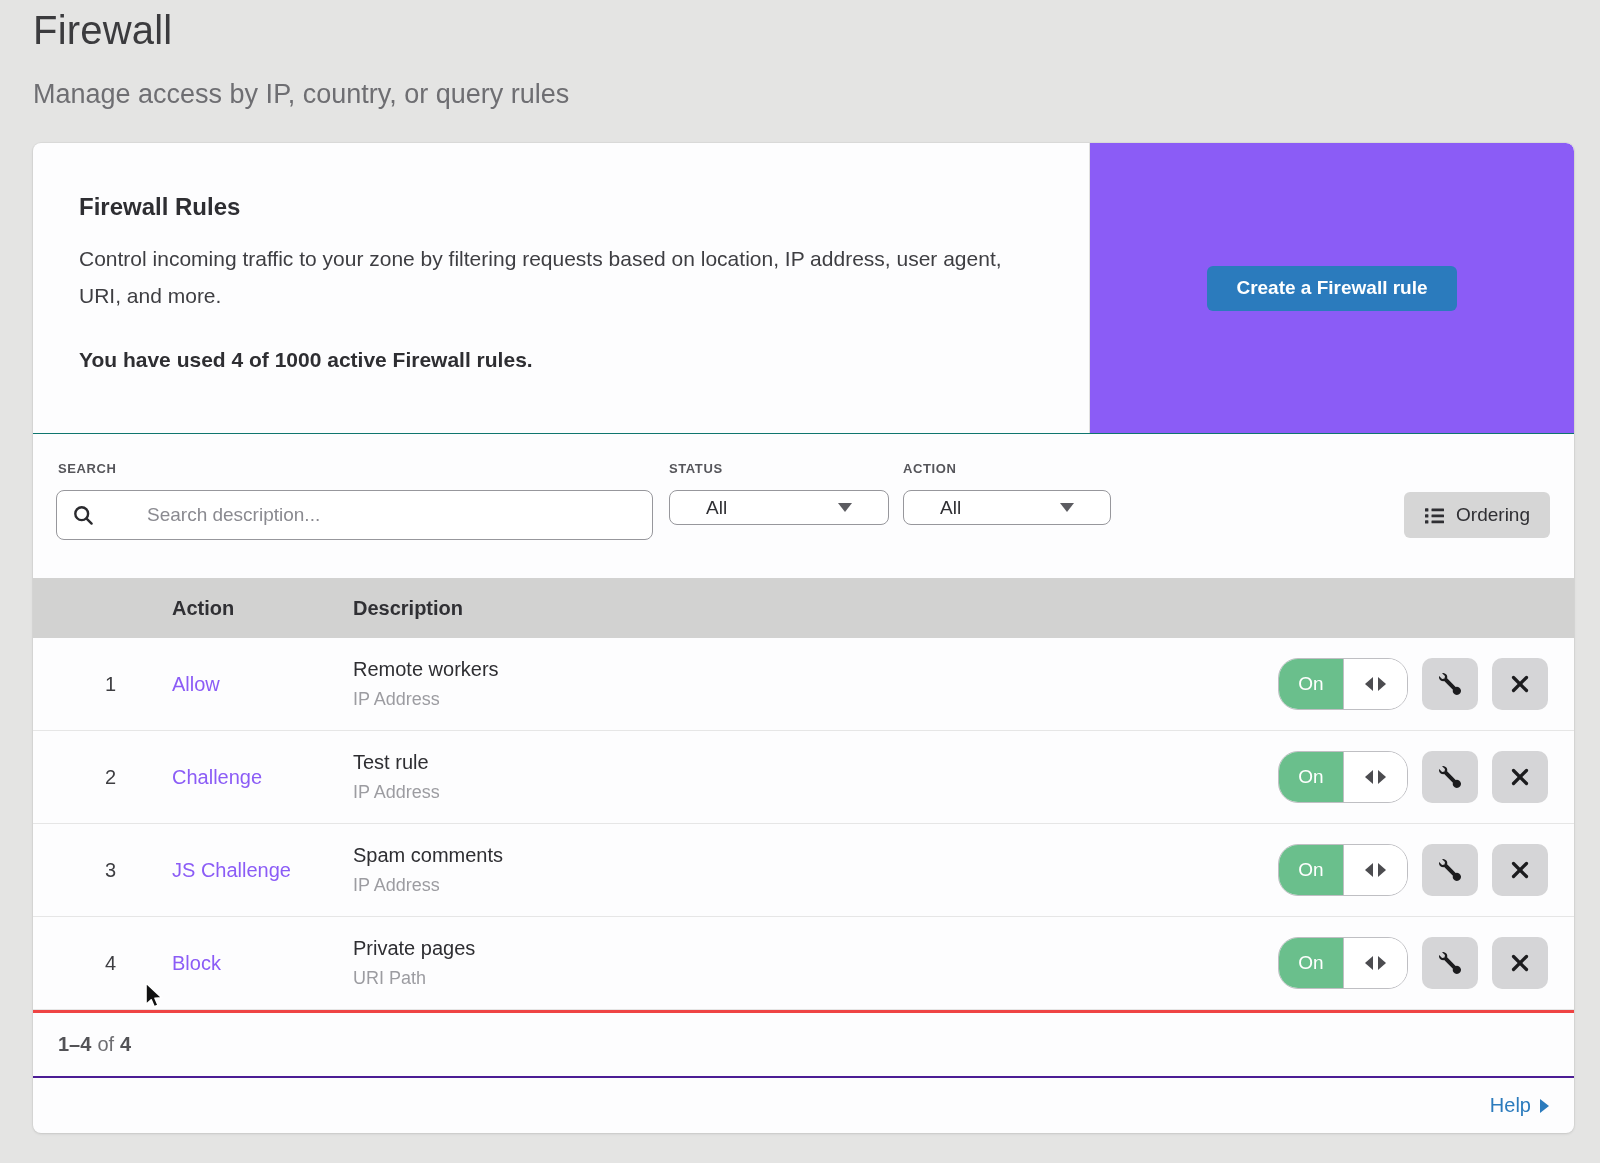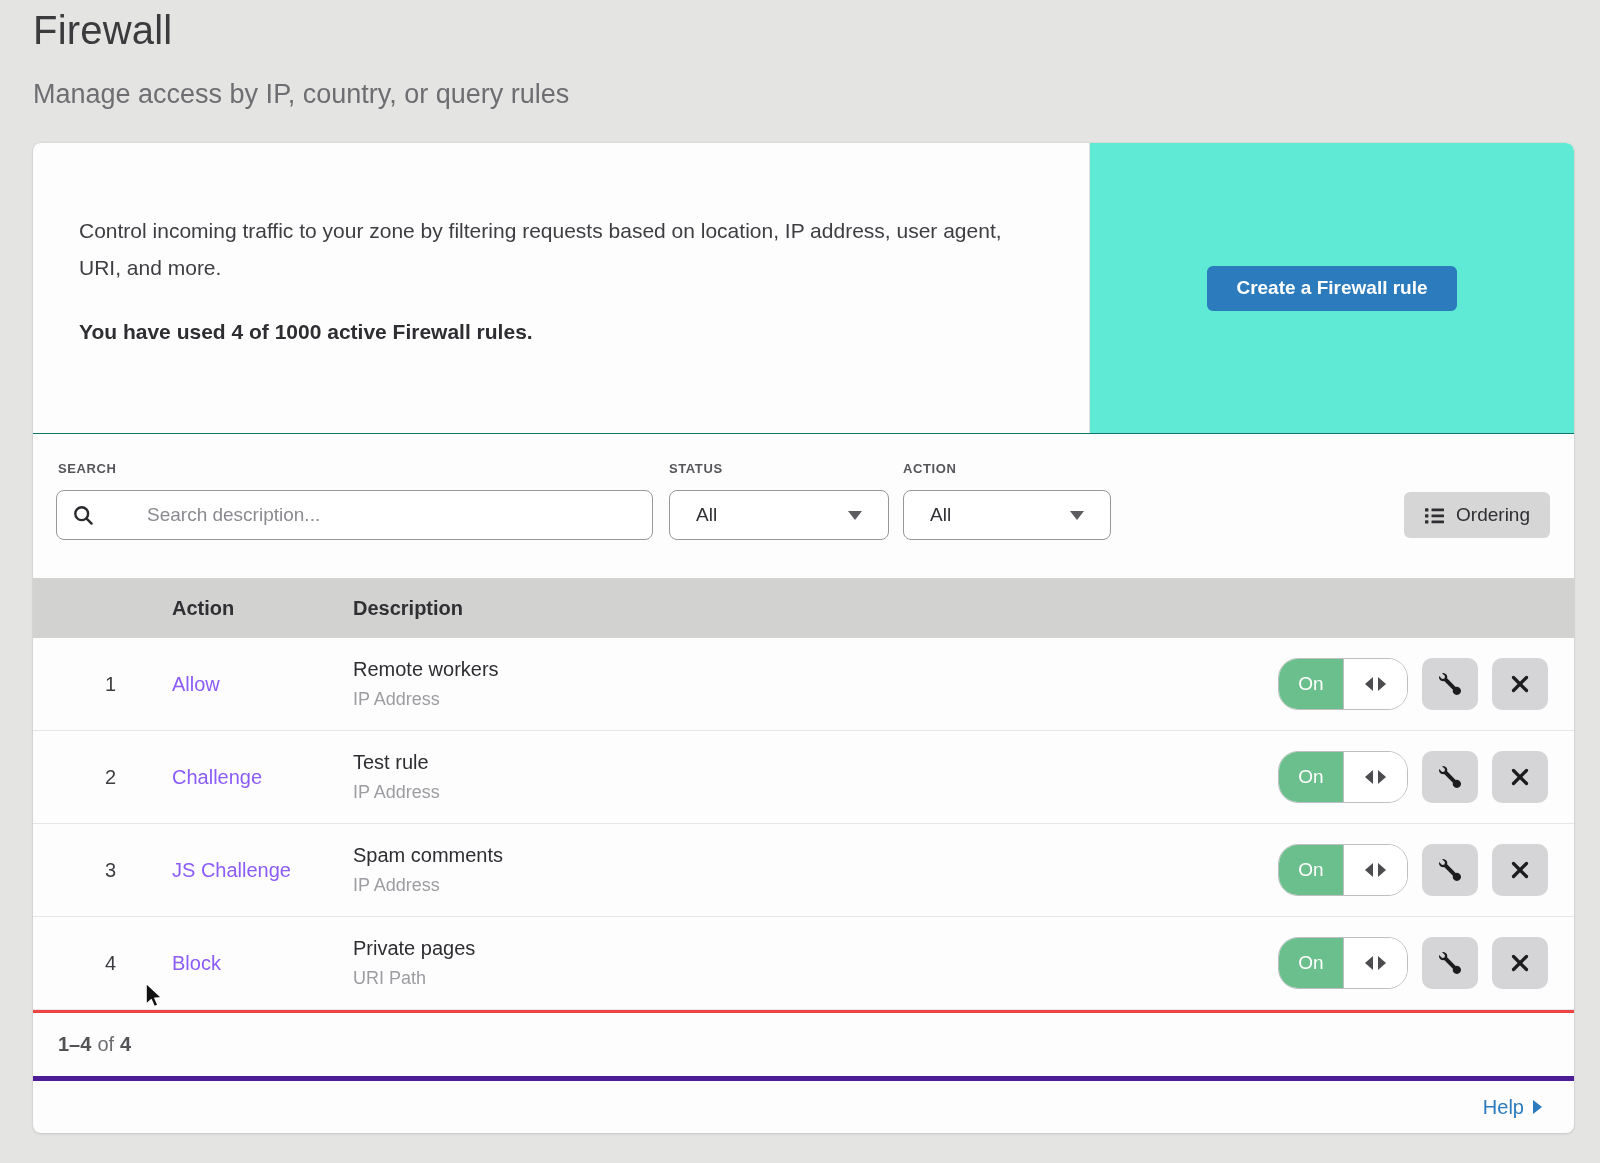"Firewall Rules" div.overview-heading { html: none -> <div>Firewall Rules</div> }
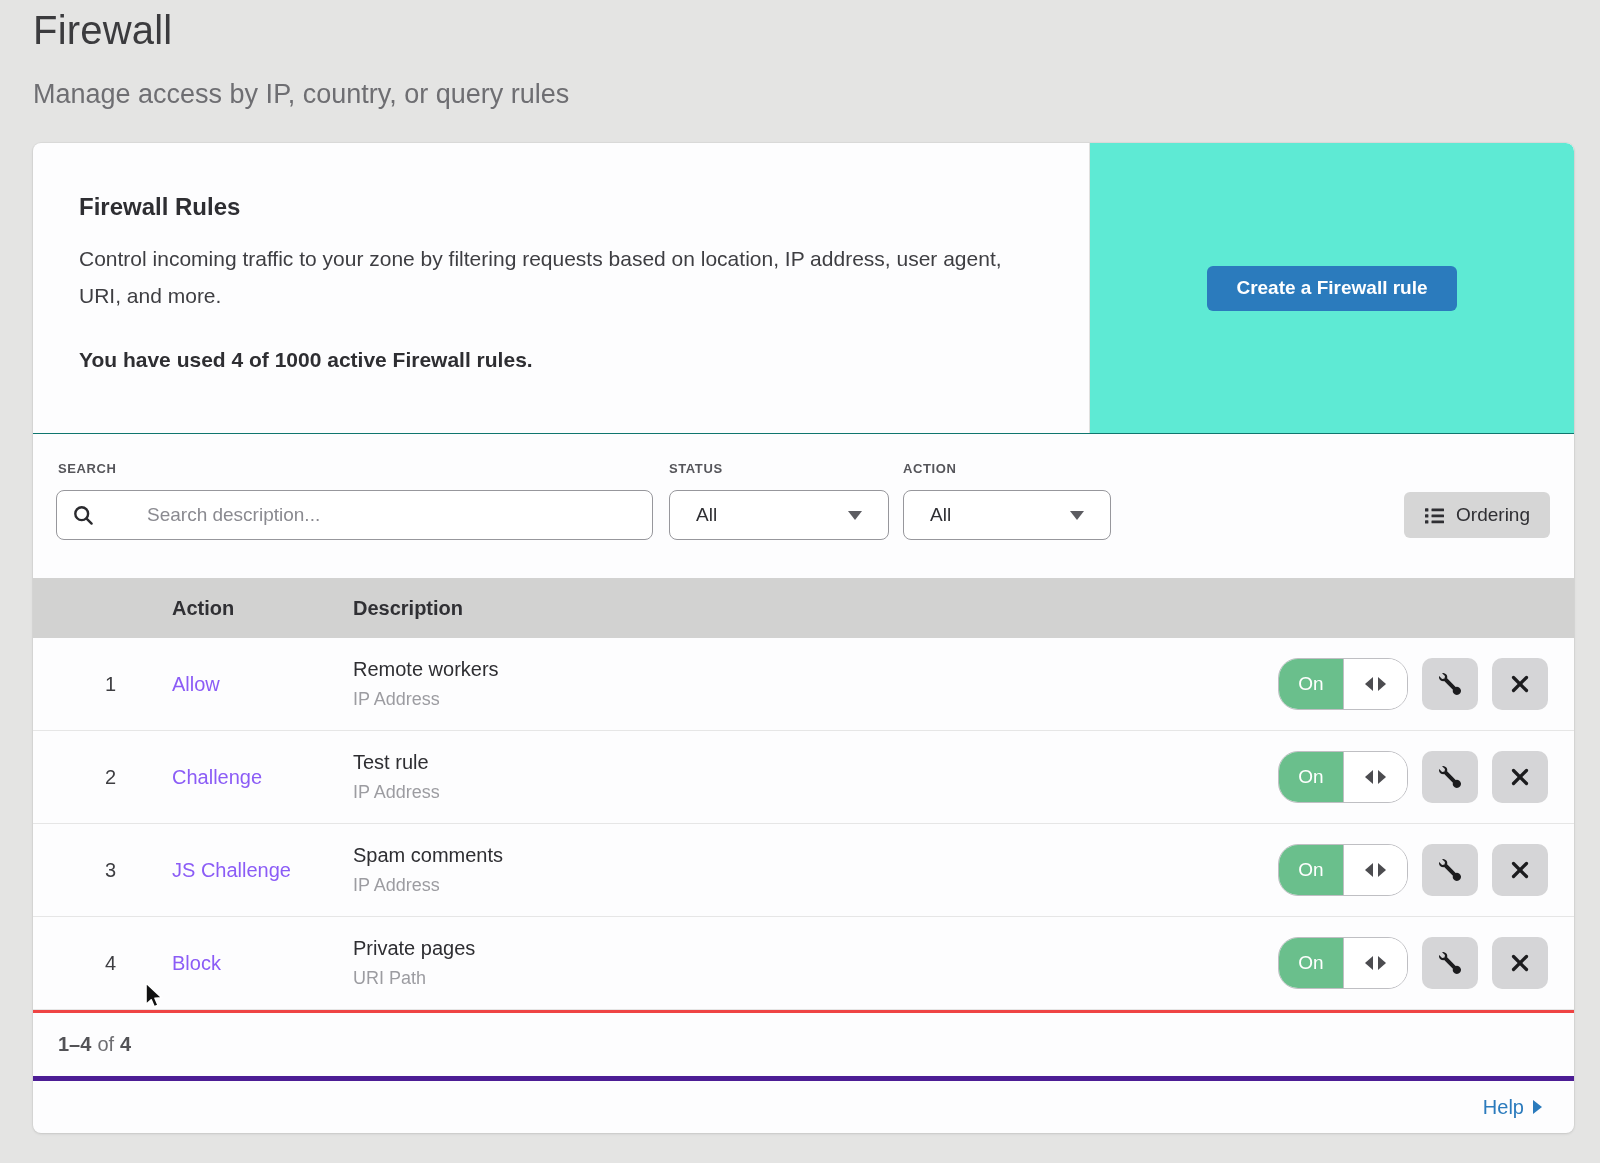"Create a Firewall rule" .overview-right { background: #5eead4 -> #8b5cf6 }
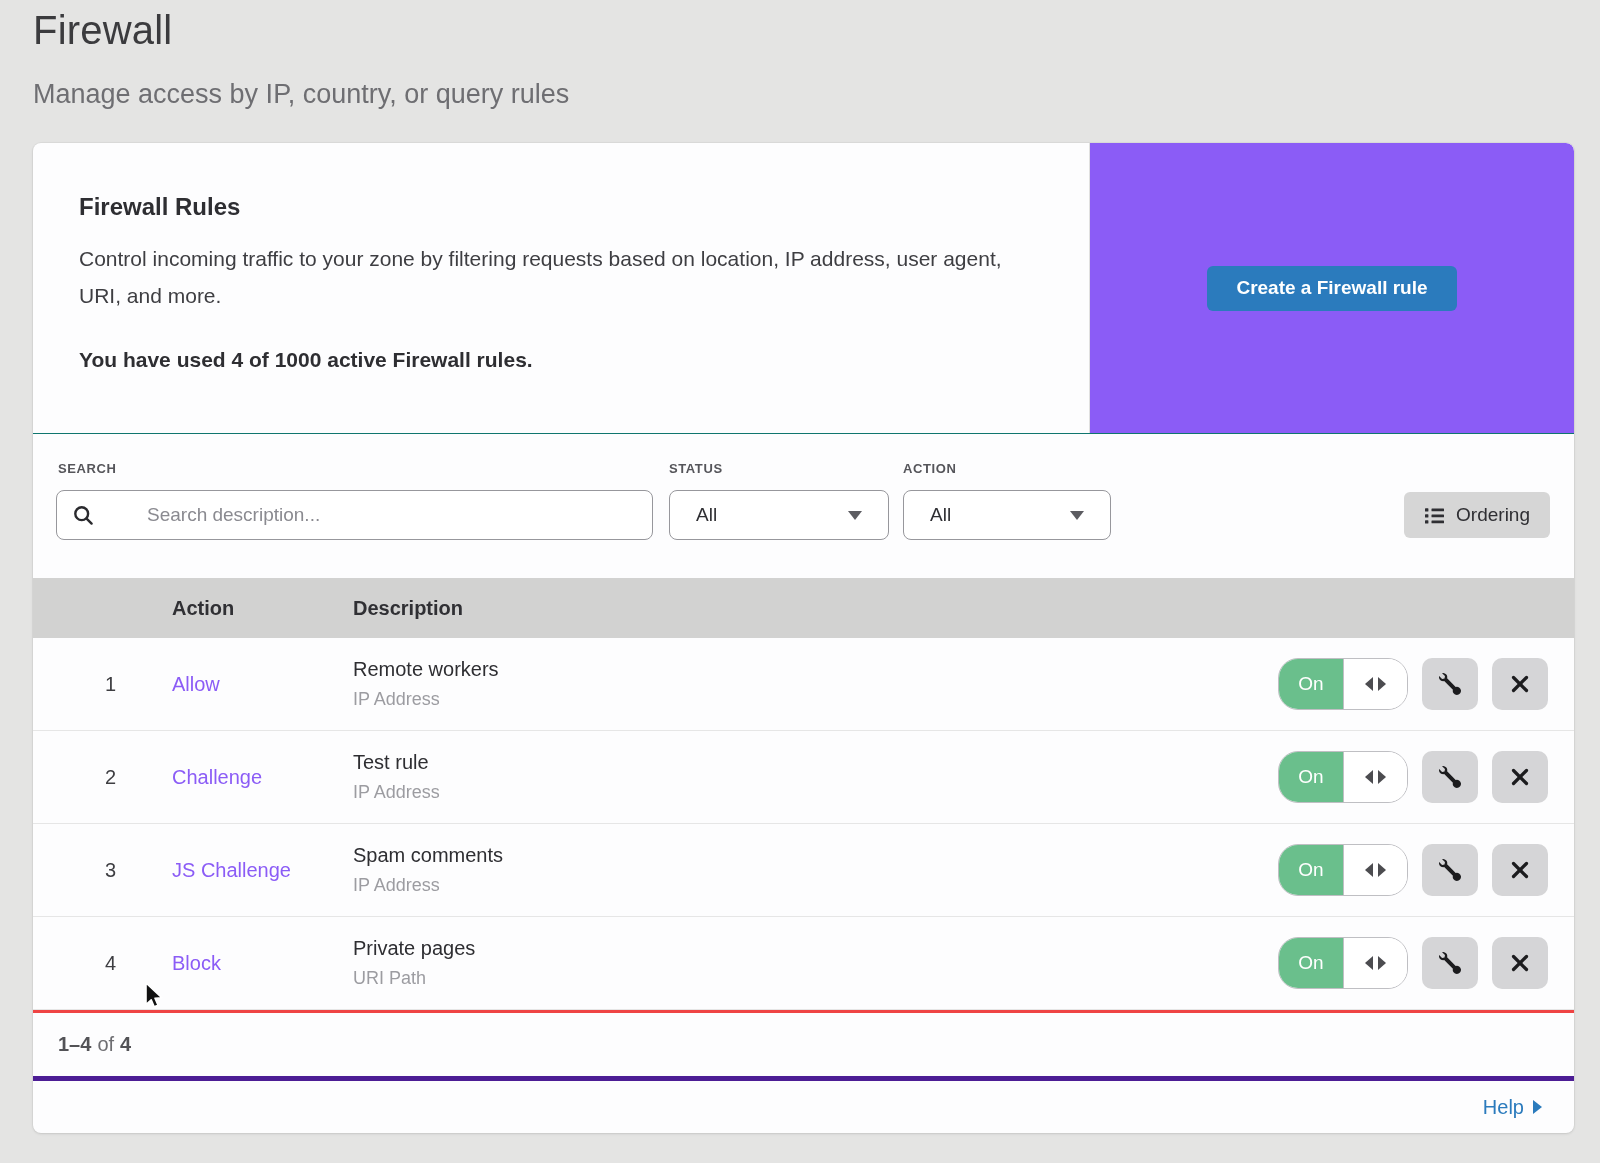"All" .select-box { height: 50px -> 35px; padding: 0 26px -> 0 36px }
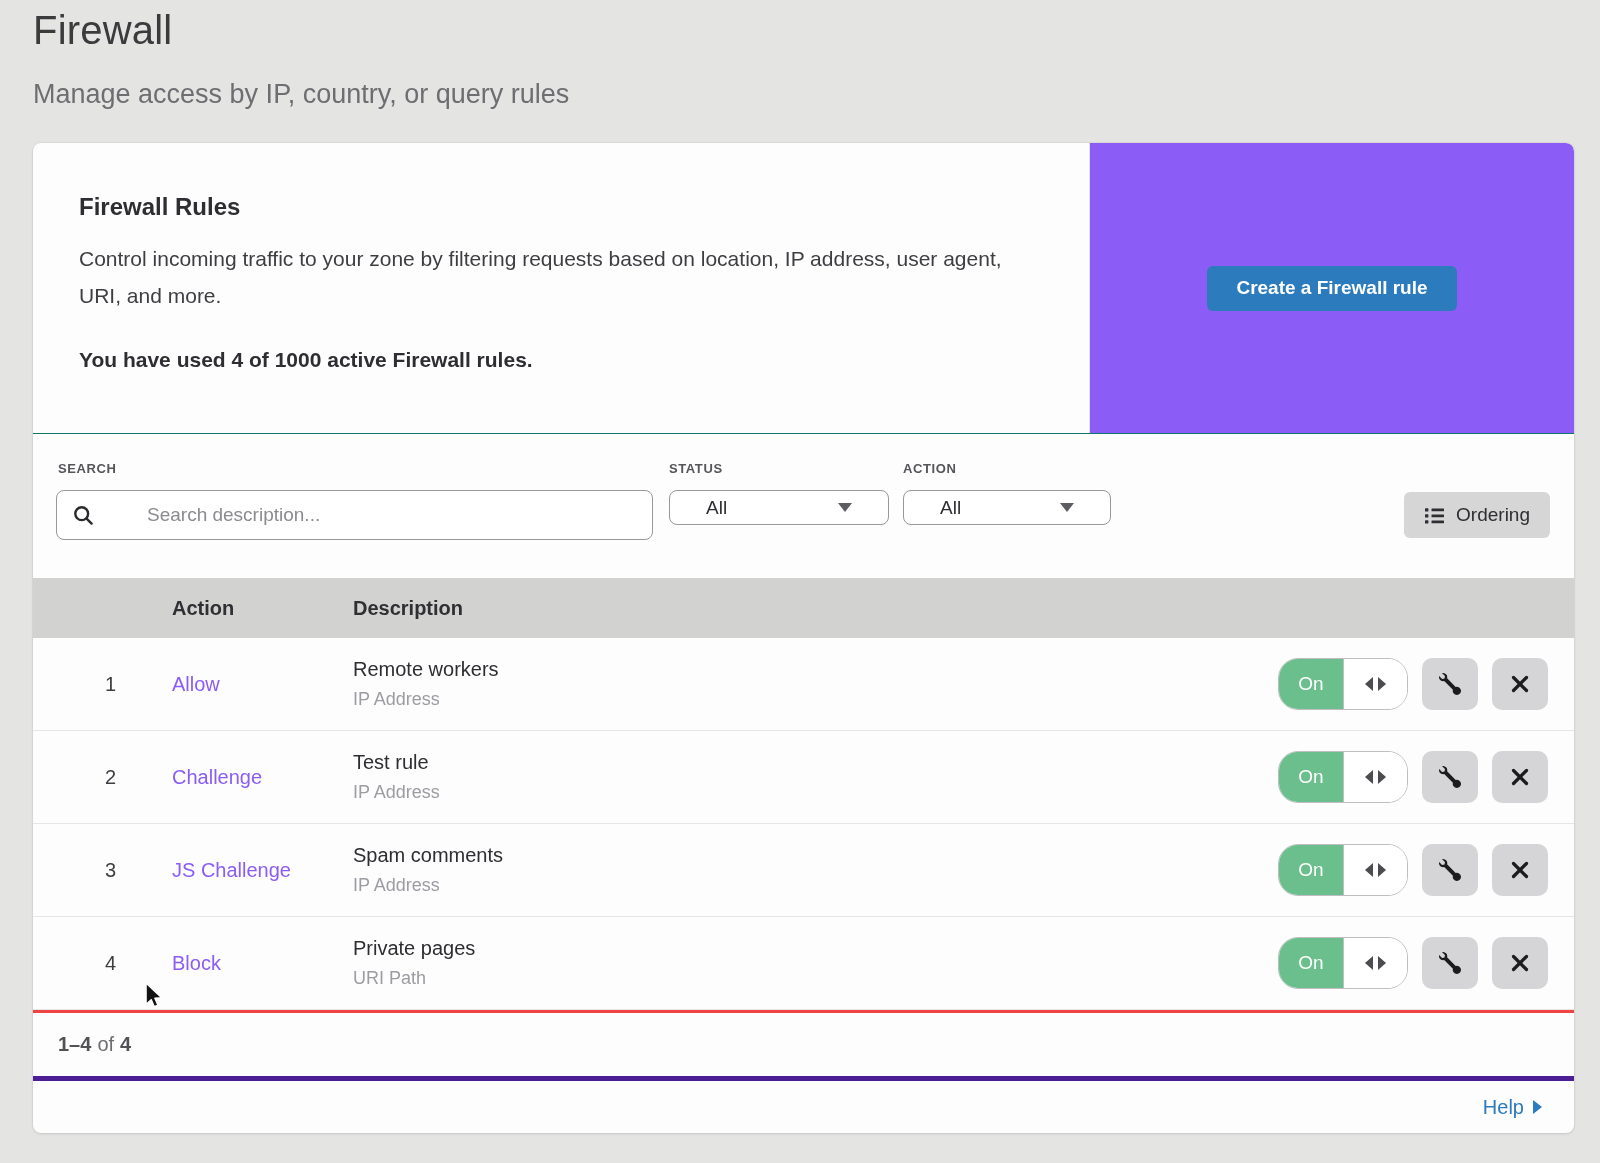"Help" .help-row { border-top: 5px solid #4c1d95 -> 2px solid #4c1d95; padding-right: 32px -> 25px }
